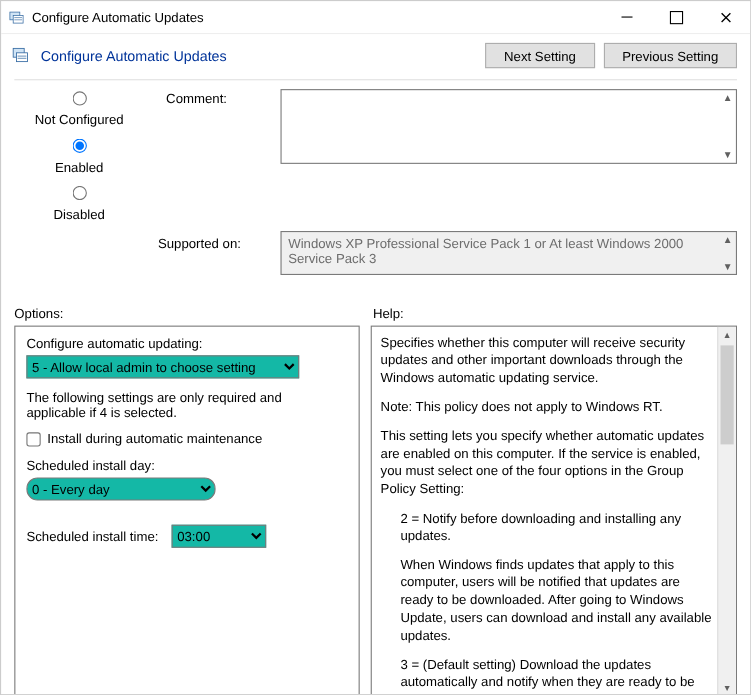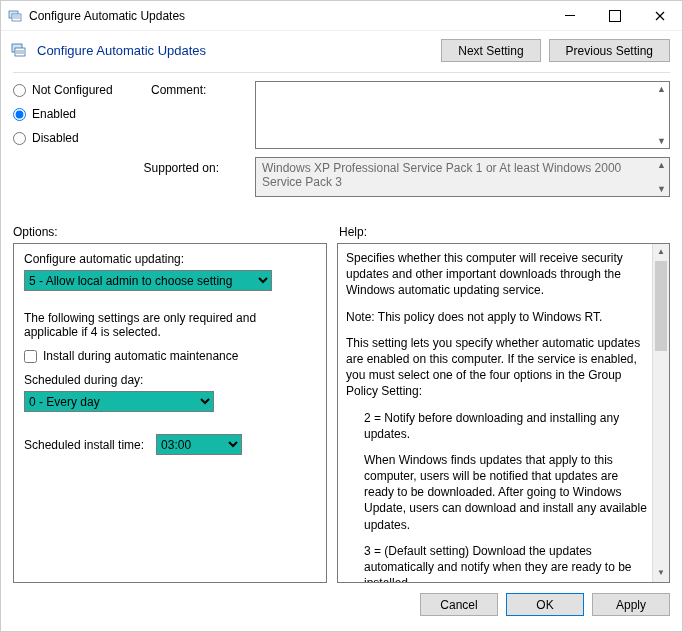"Not Configured" .radio-item { flex-direction: none -> column }
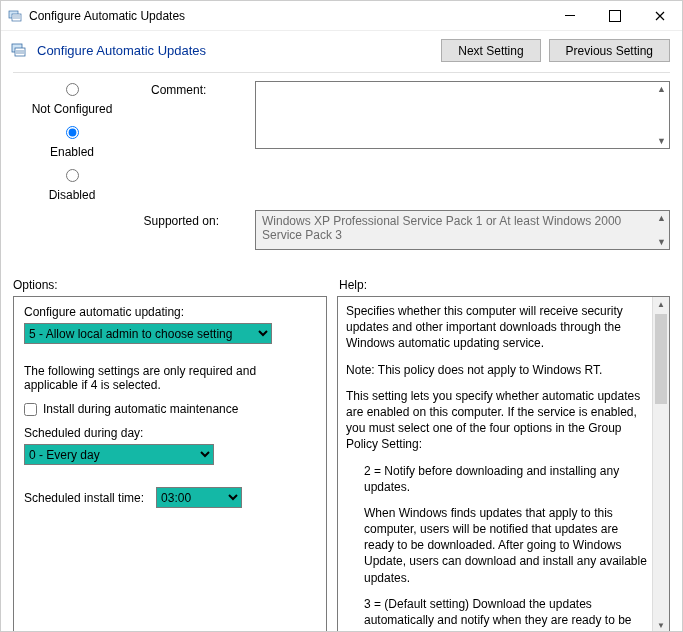"The following settings are only" .opt-note { margin-top: 20px -> 10px }
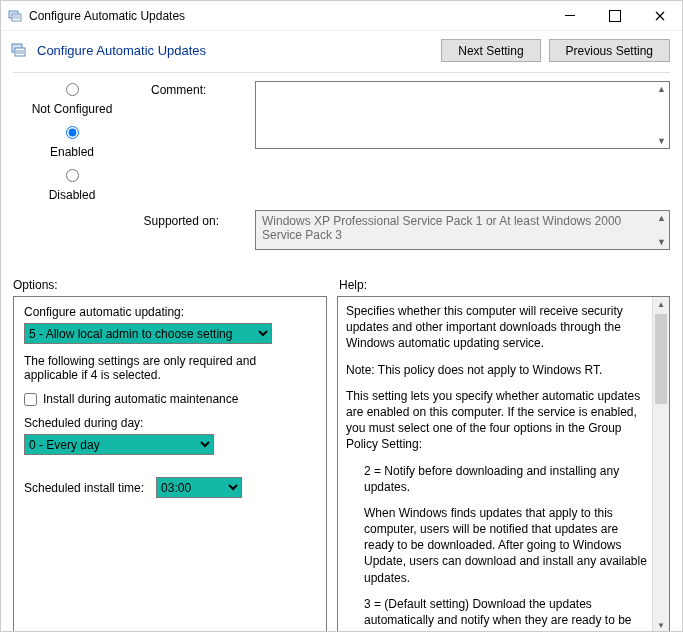"Scheduled during day:" div.opt-label { text: during -> install }
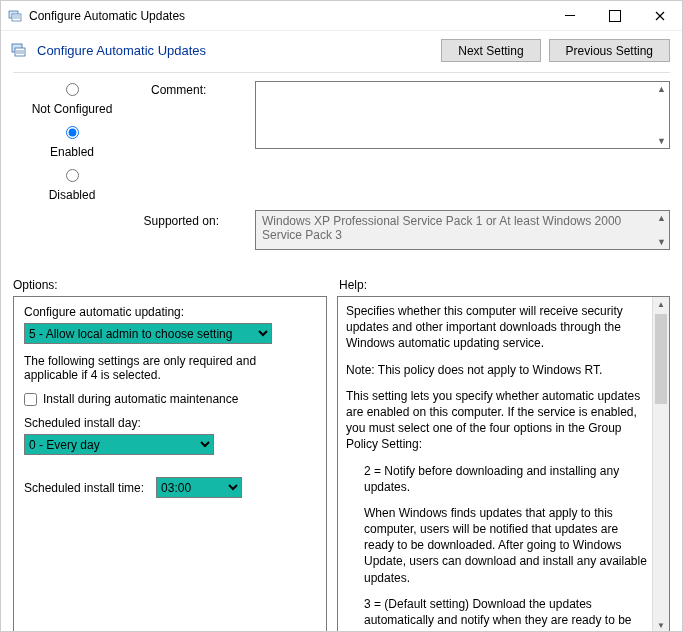"0 - Every day" select.med { border-radius: none -> 10px; width: 190px -> 172px }
